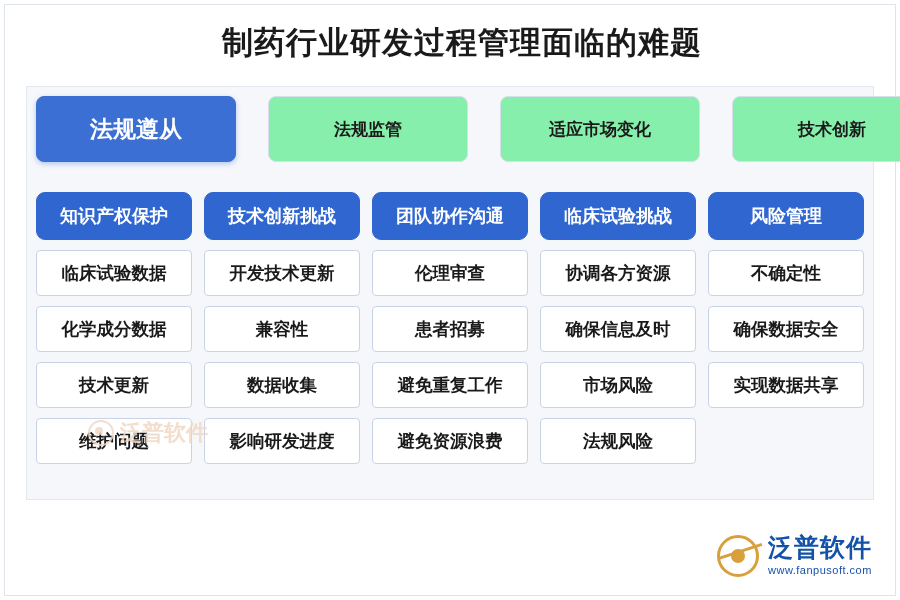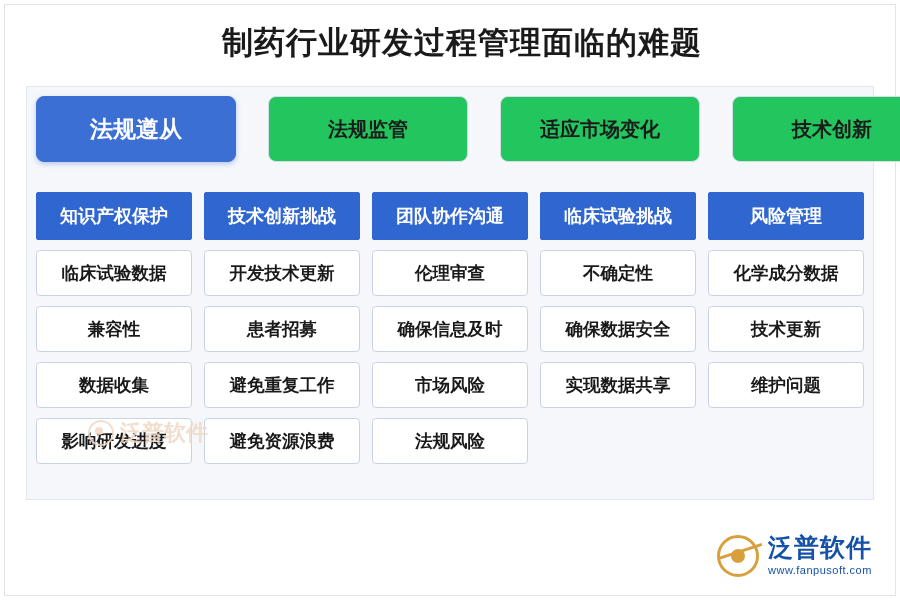"法规监管" .tab { background: #22c55e -> #86efac; font-size: 20px -> 17px }
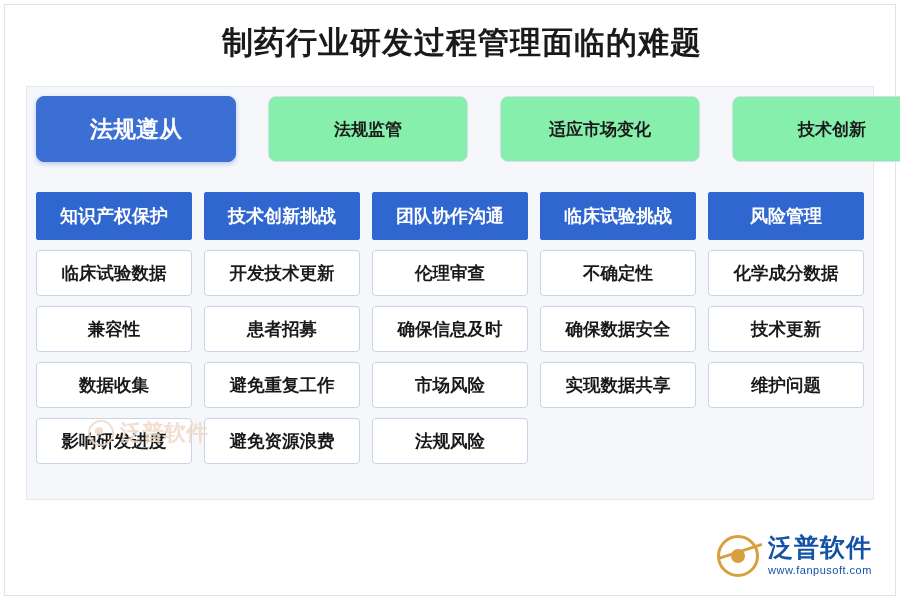"知识产权保护" .head-cell { border-radius: 2px -> 9px }
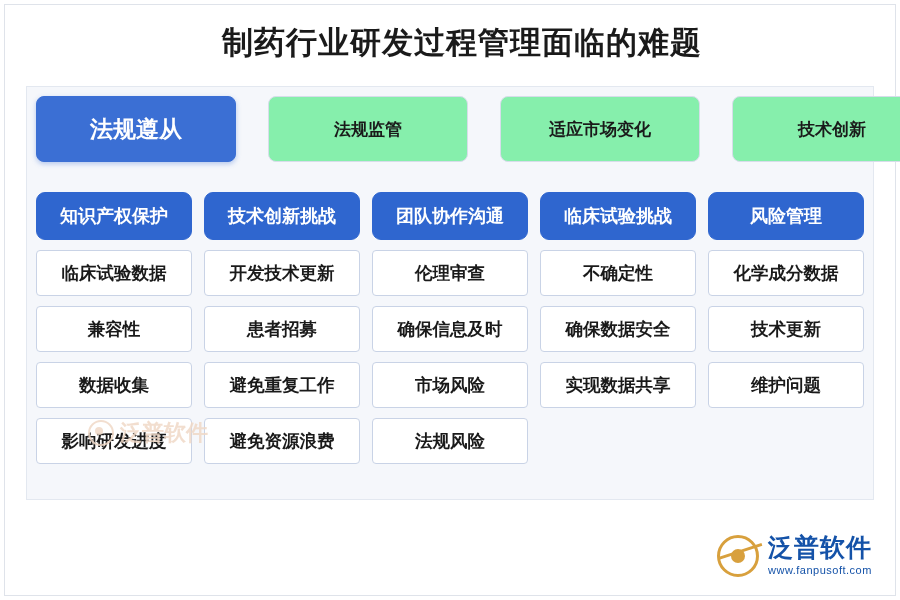"协调各方资源" div.cell { html: none -> <div> <span>协调各方资源</span> </div> }
